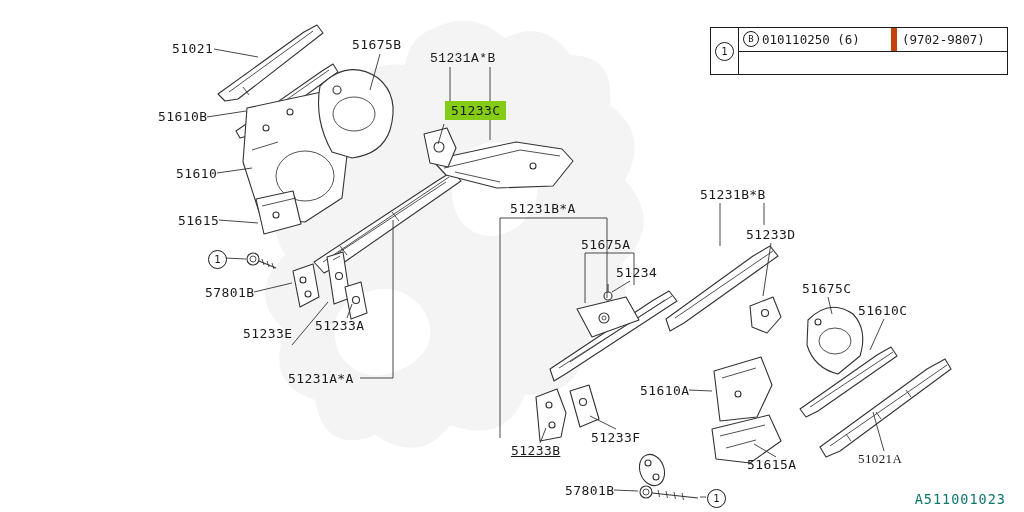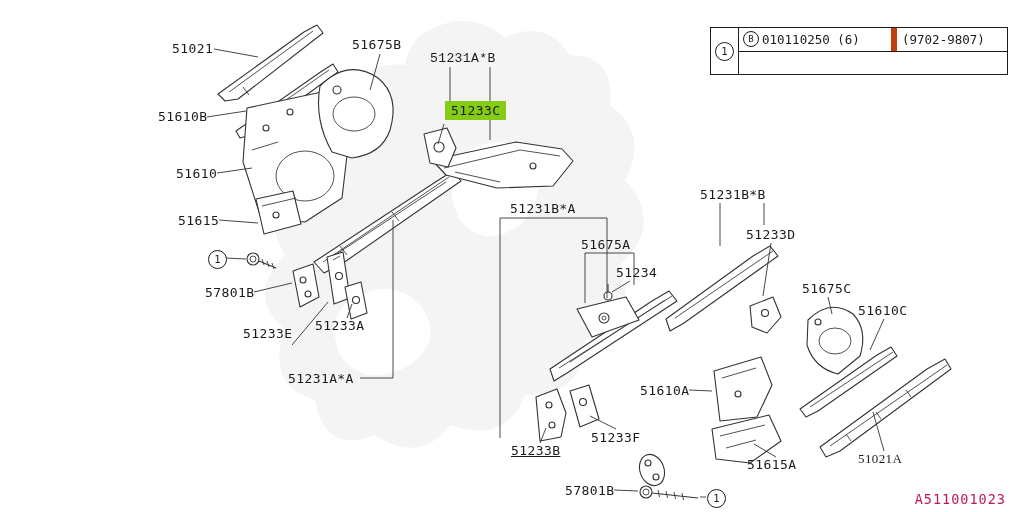"A511001023" .footer-code { color: #be185d -> #0f766e }
